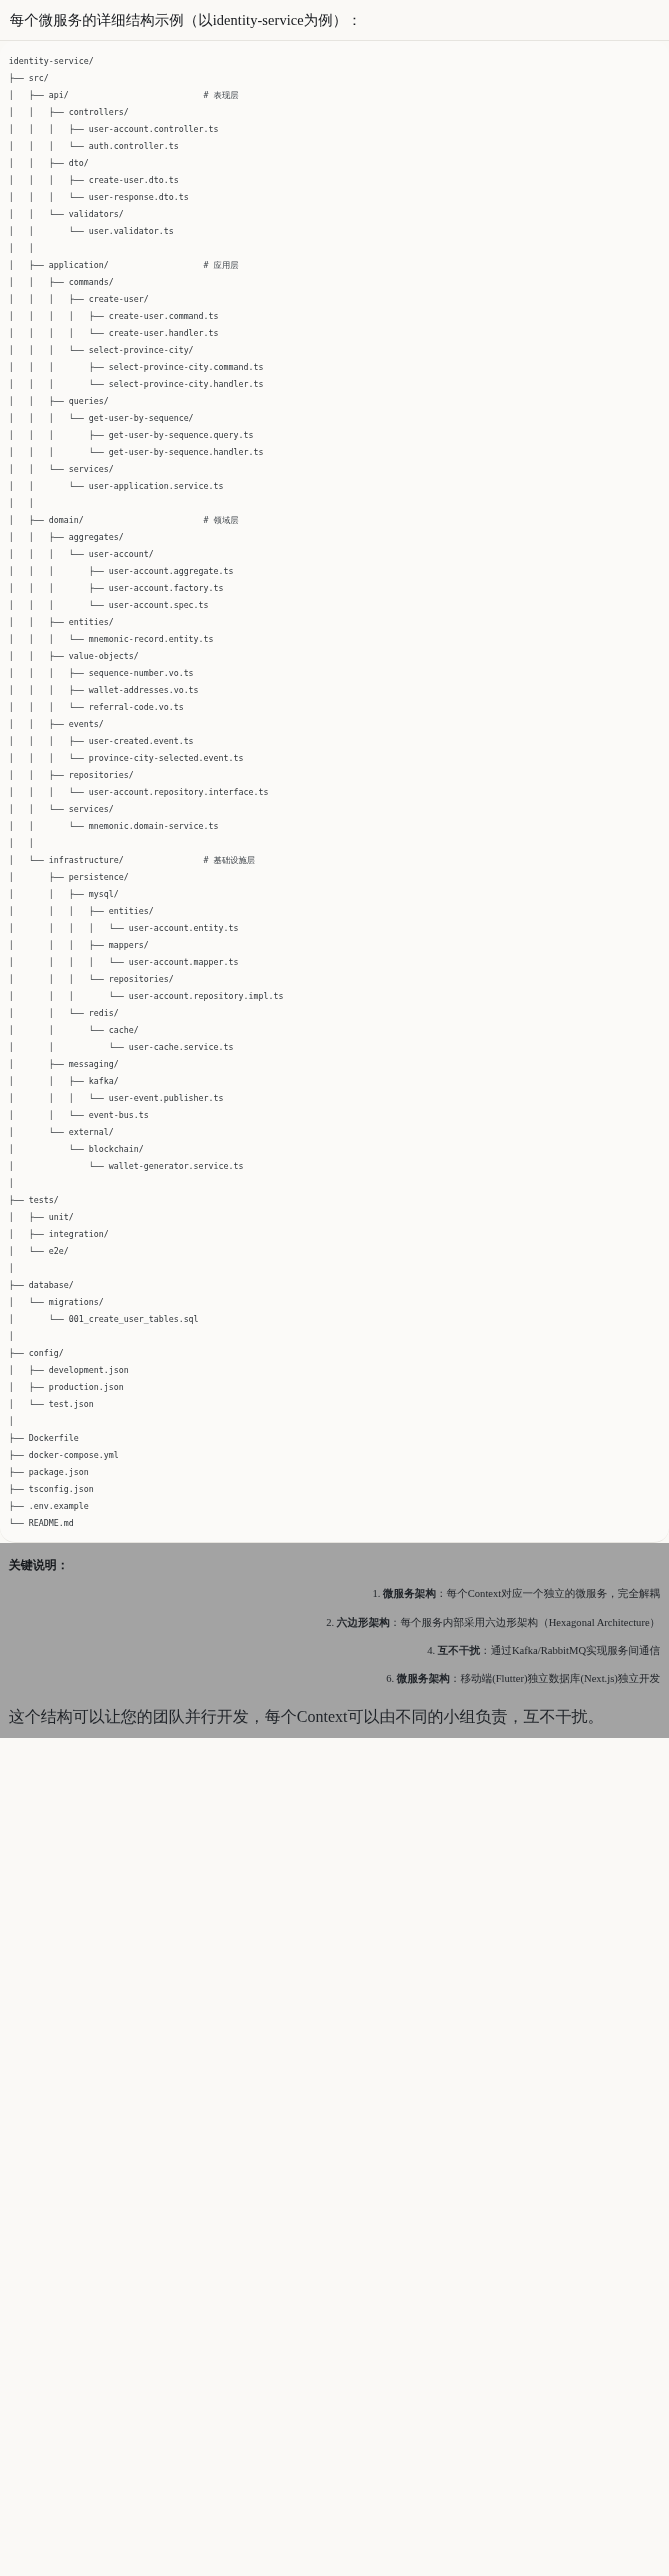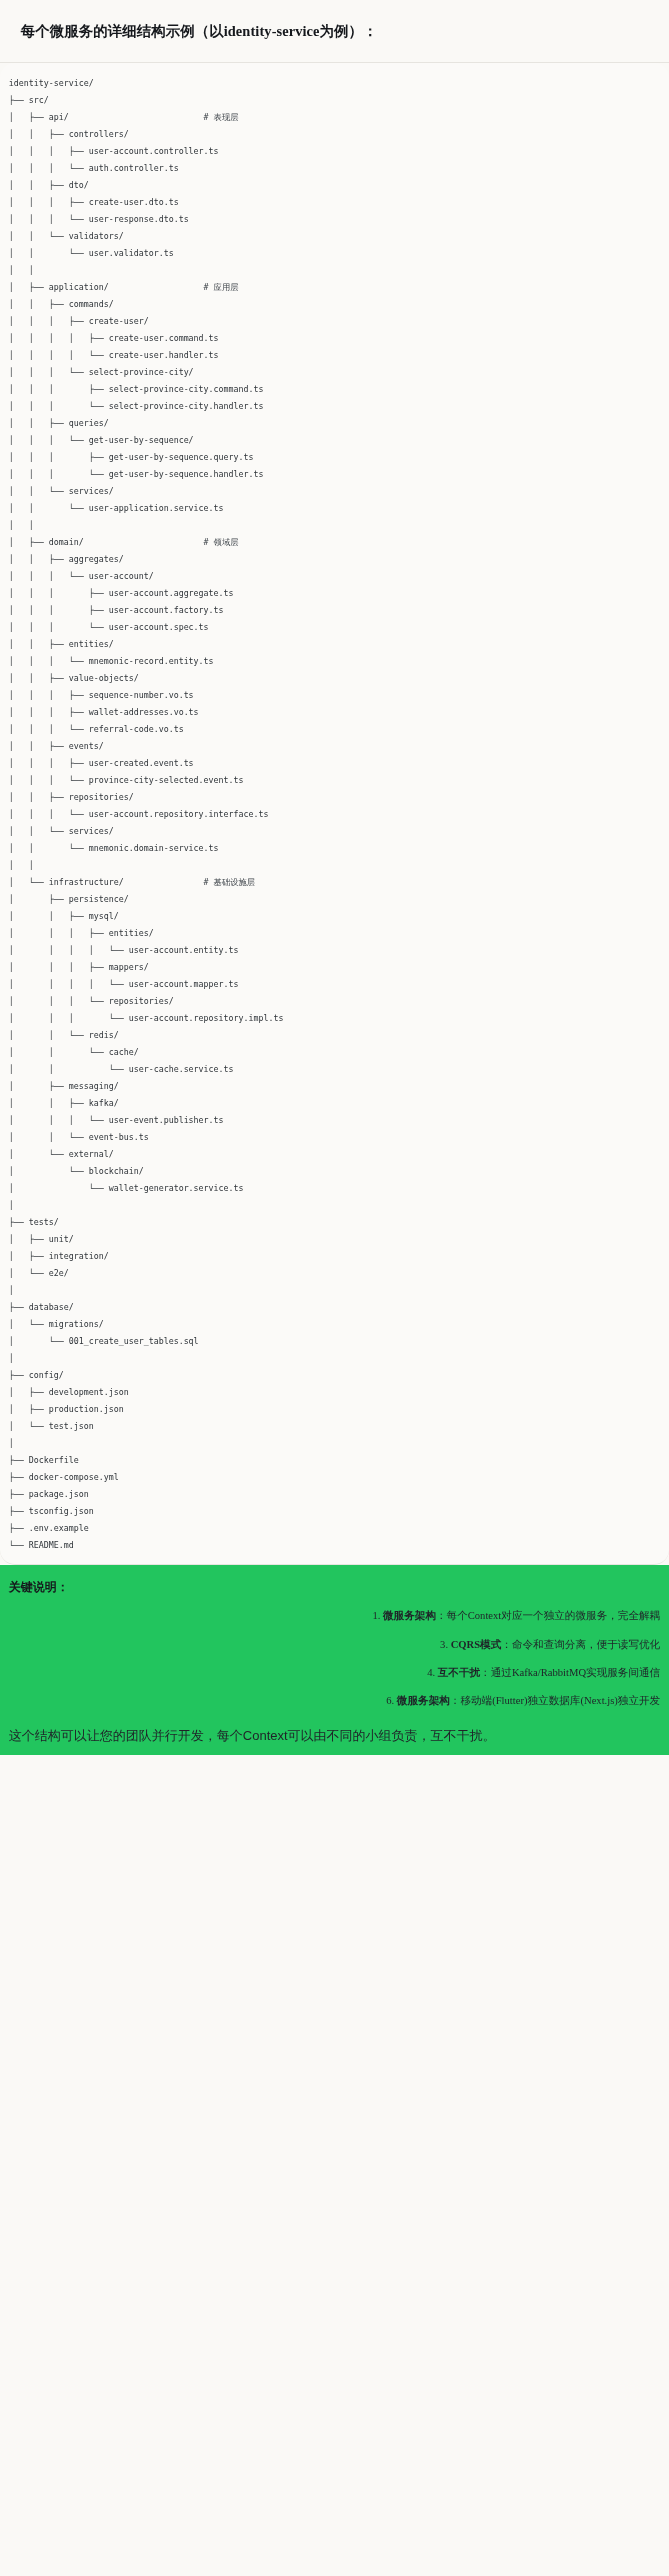"每个微服务的详细结构示例（以identity-service为例）：" .doc-title { font-weight: bold -> normal; margin: 12px -> 1px }
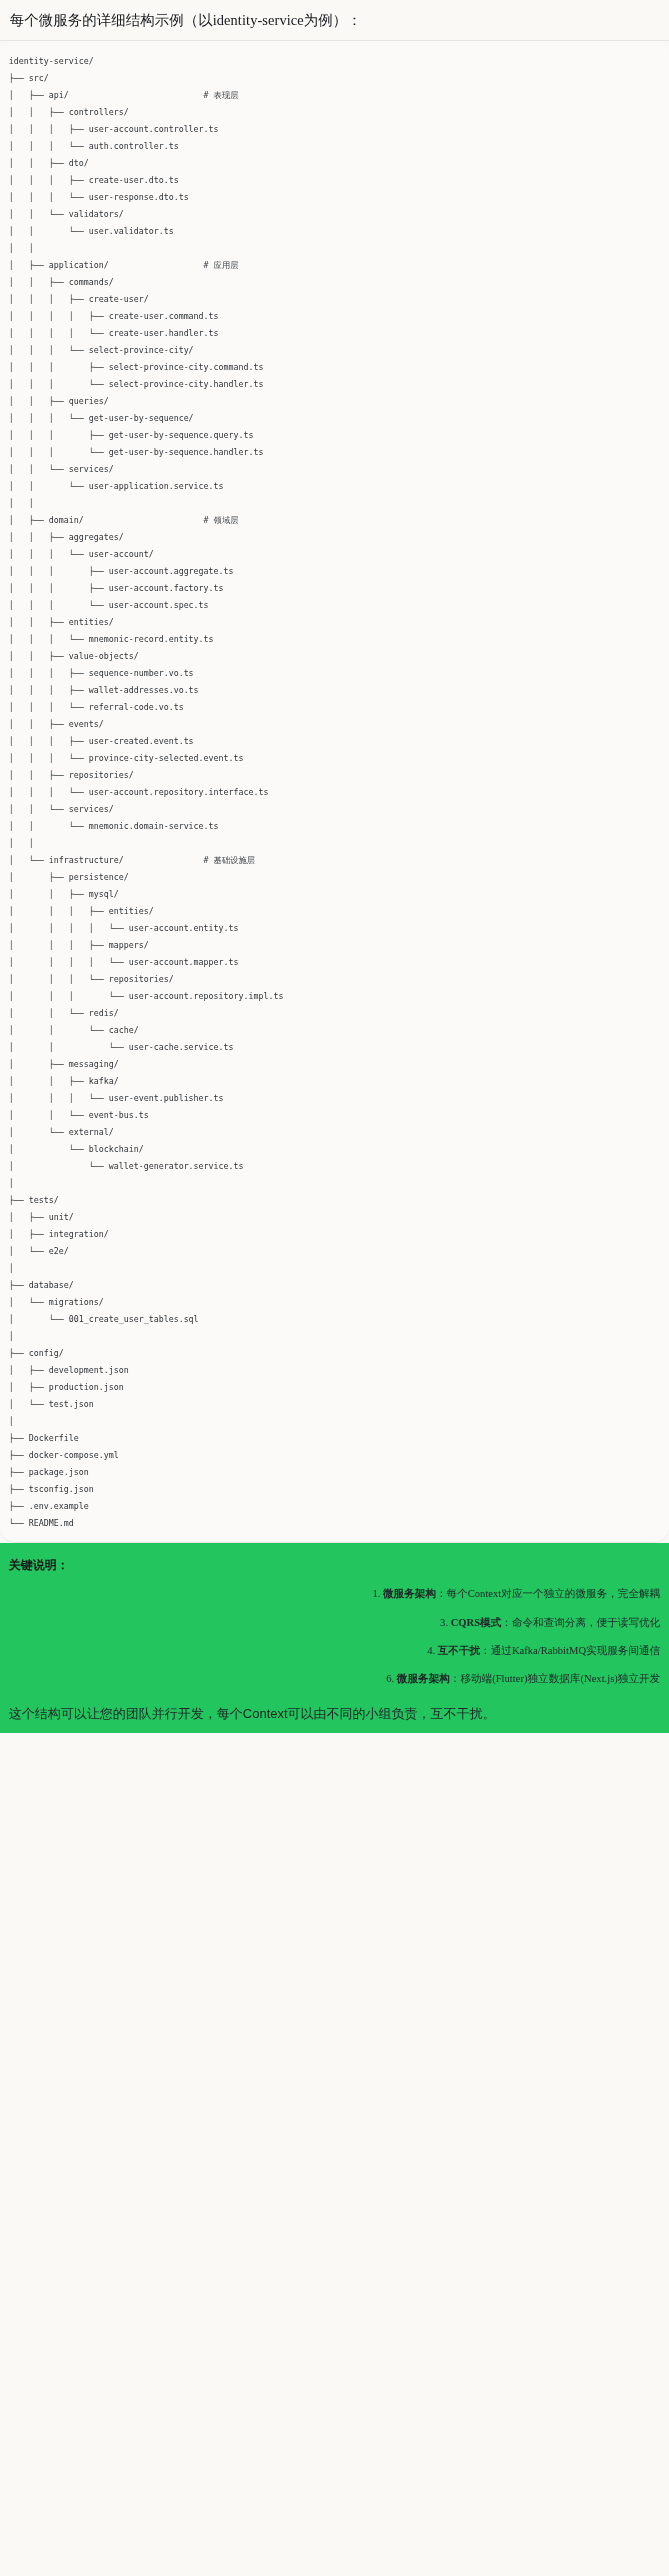"关键说明：" .notes { background: #22c55e -> #a3a3a3 }
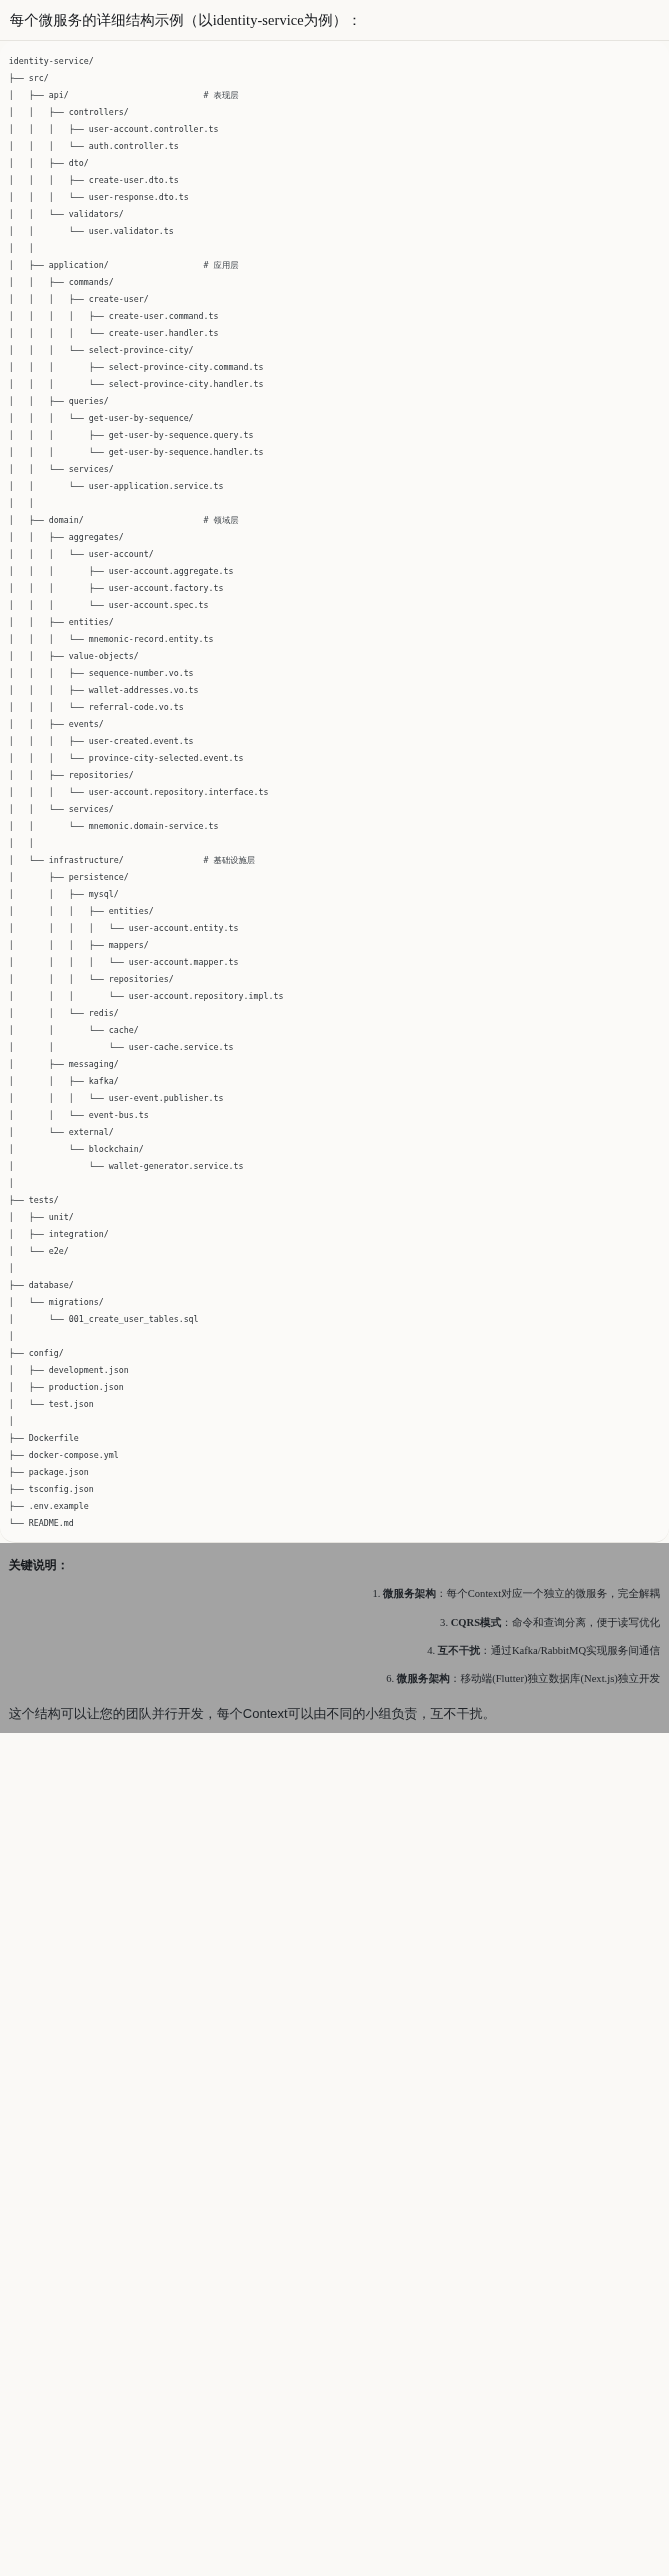"2. 六边形架构：每个服务内部采用六边形架构（Hexagonal" li { html: none -> <li><span>2. </span><span>六边形架构</span><span>：</span><span>每个服务内部采用六边形架构（Hexagonal Architecture）</span></li> }
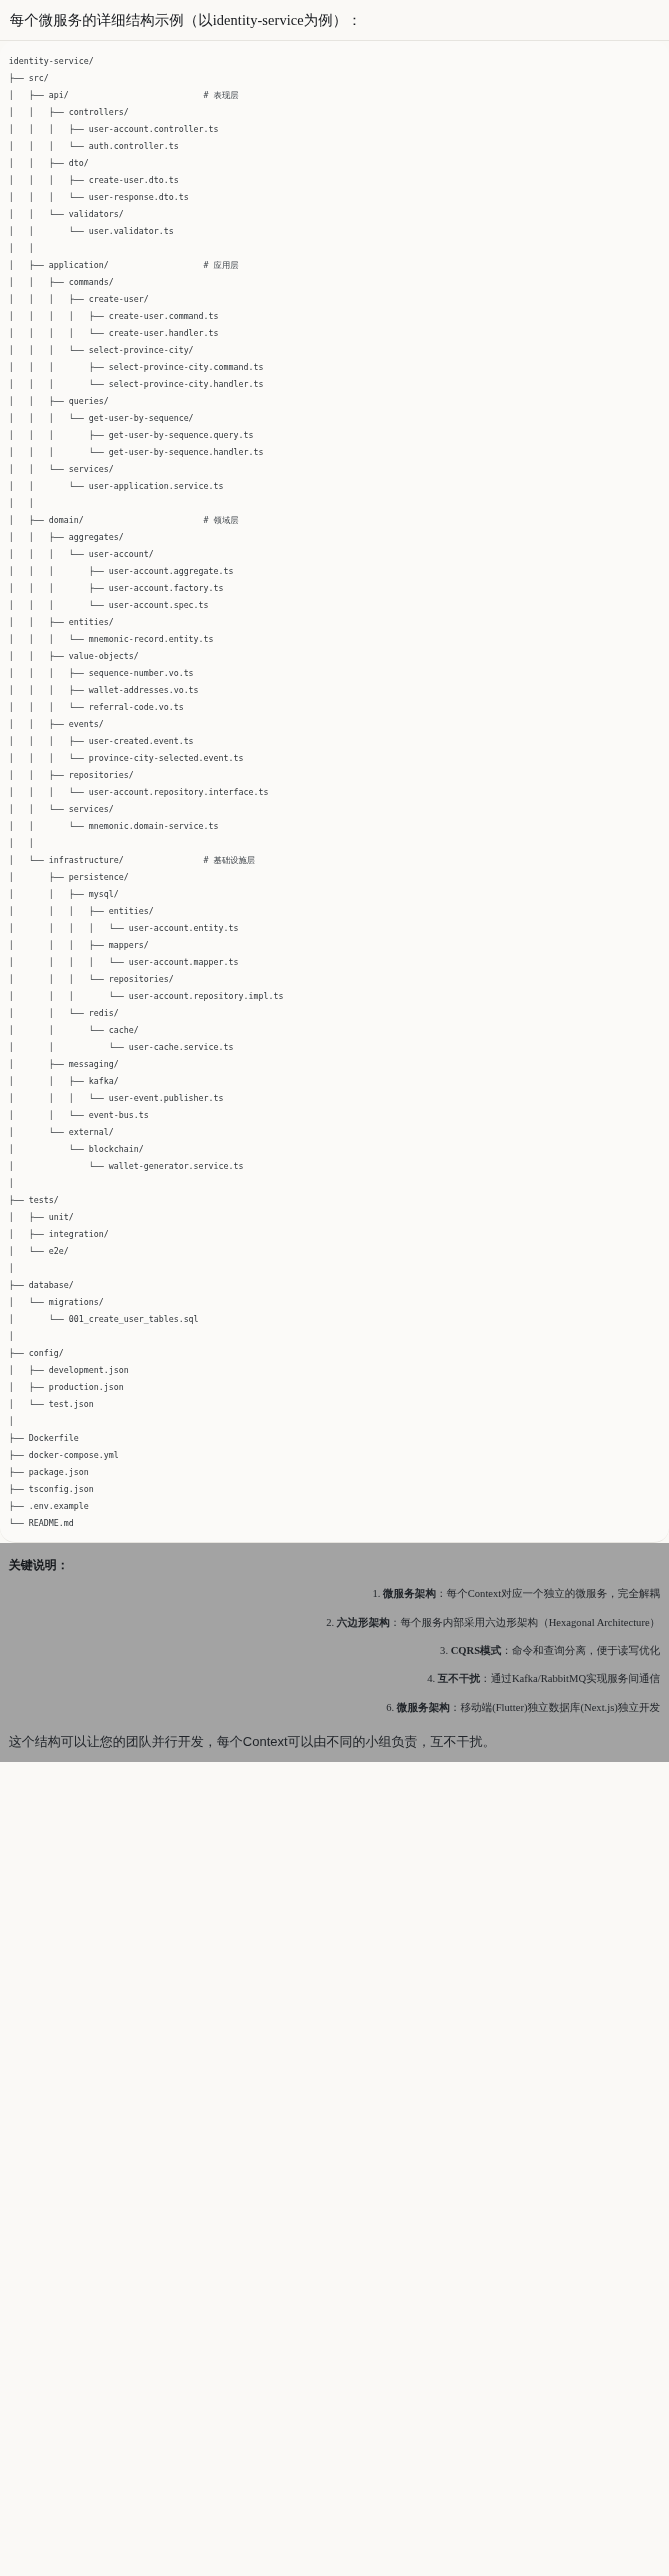"3. CQRS模式：命令和查询分离，便于读写优化" li { html: <li><span>3. </span><span>CQRS模式</span><span>：</span><span>命令和查询分离，便于读写优化</span></li> -> none }
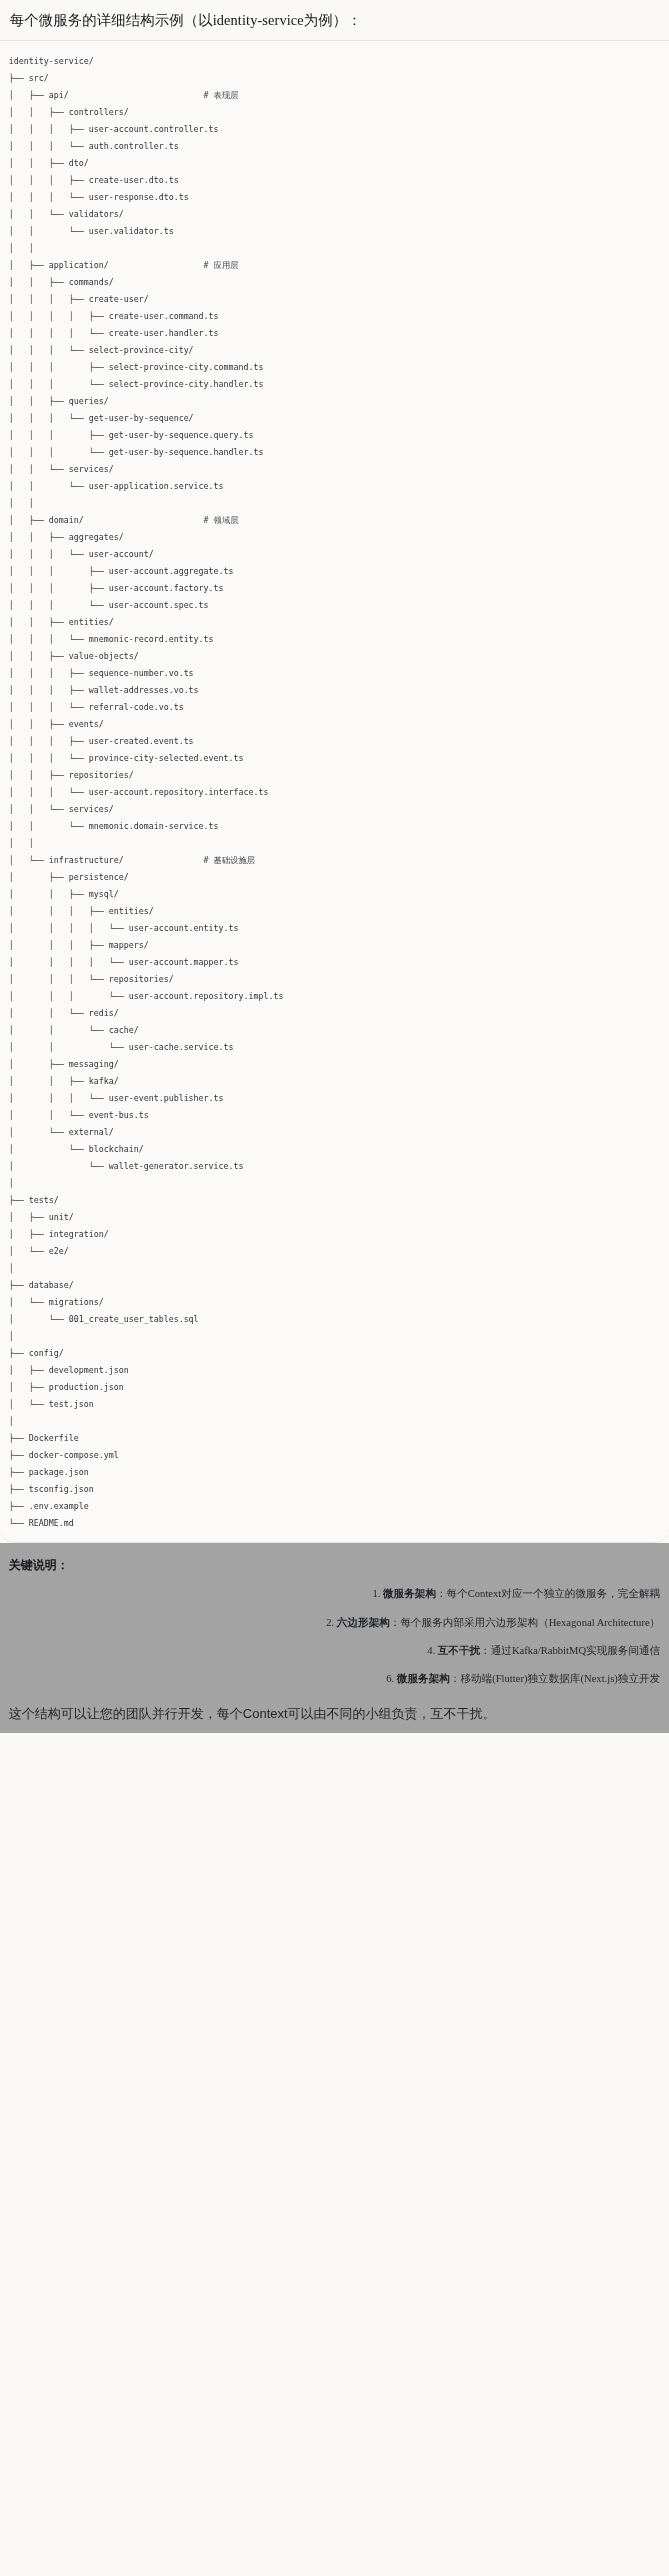"这个结构可以让您的团队并行开发，每个Context可以由不同的小组负责，互不干扰" .closing { font-family: Liberation Sans, sans-serif -> Liberation Serif, serif; font-size: 13px -> 16px }
